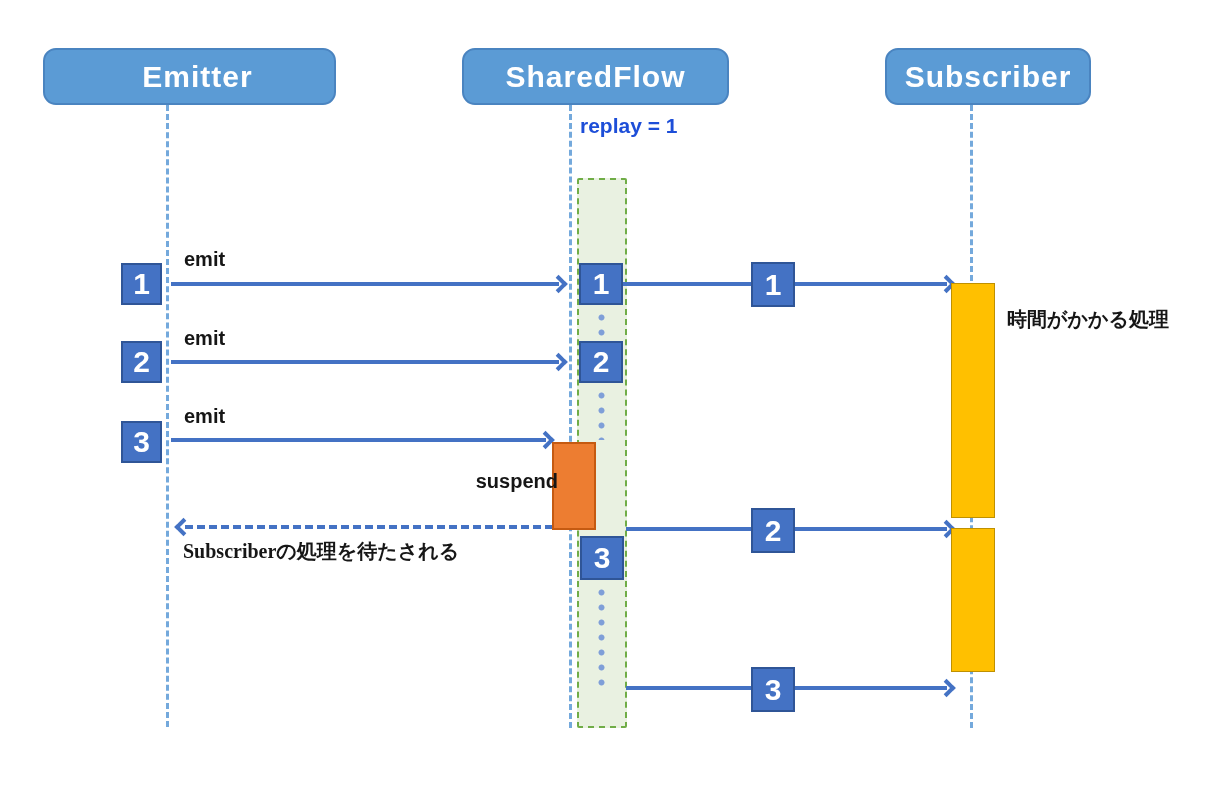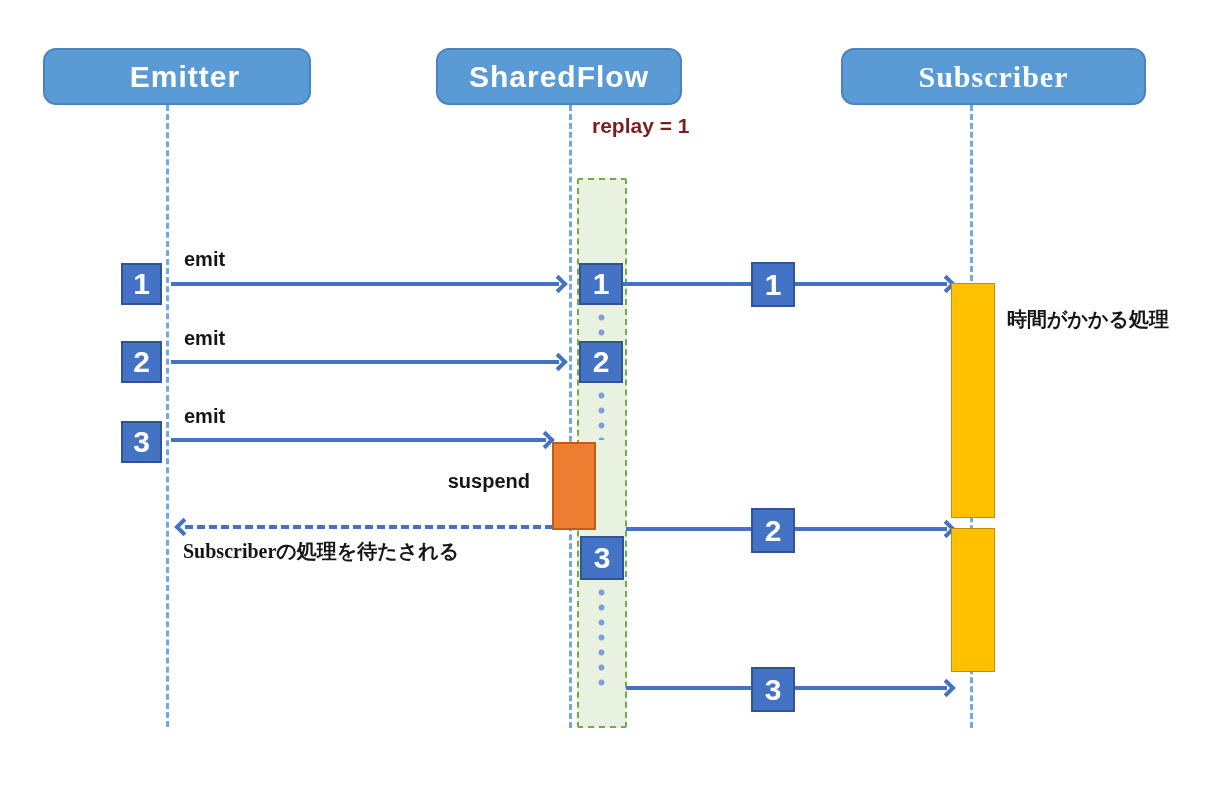"Emitter" .hdr-emitter { width: 268px -> 293px }
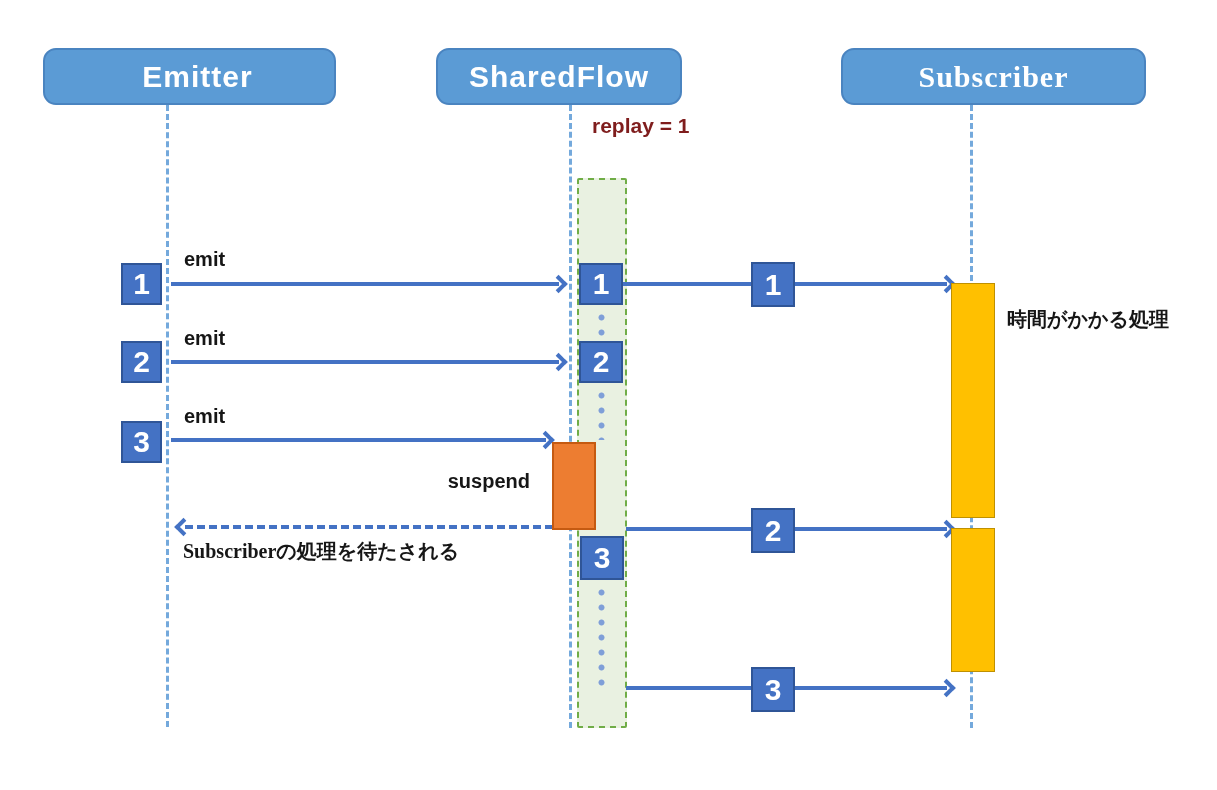"SharedFlow" .hdr-sharedflow { left: 436px -> 462px; width: 246px -> 267px }
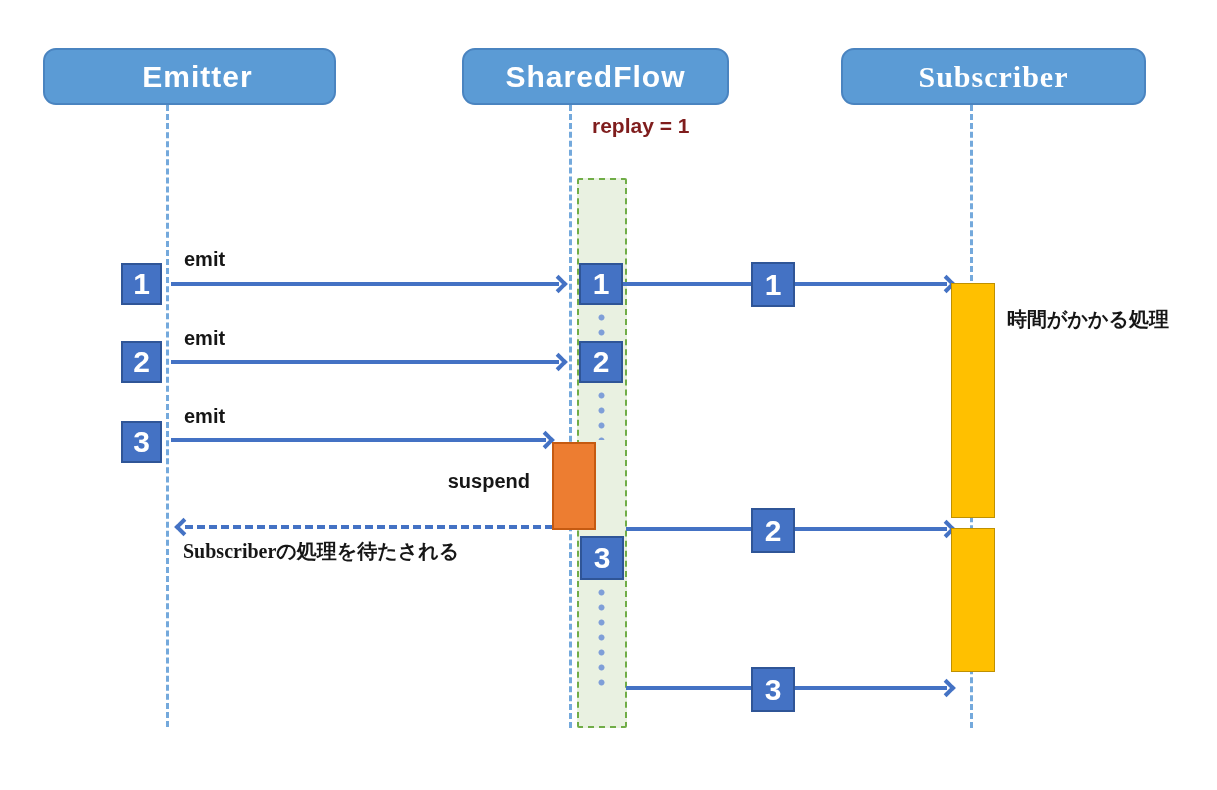"Subscriber" .hdr-subscriber { font-family: Liberation Serif, serif -> none; left: 841px -> 885px; width: 305px -> 206px }
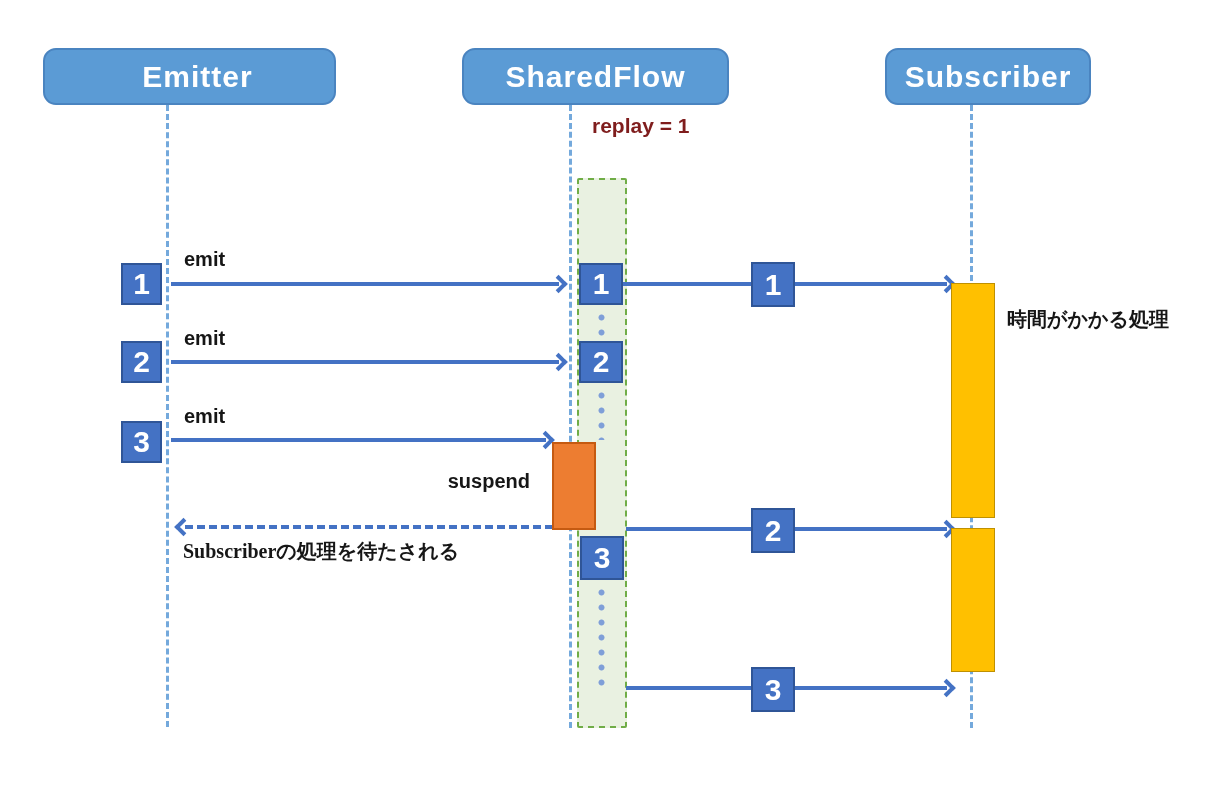"replay = 1" .config { color: #7f1d1d -> #1d4ed8; margin-left: 12px -> none }
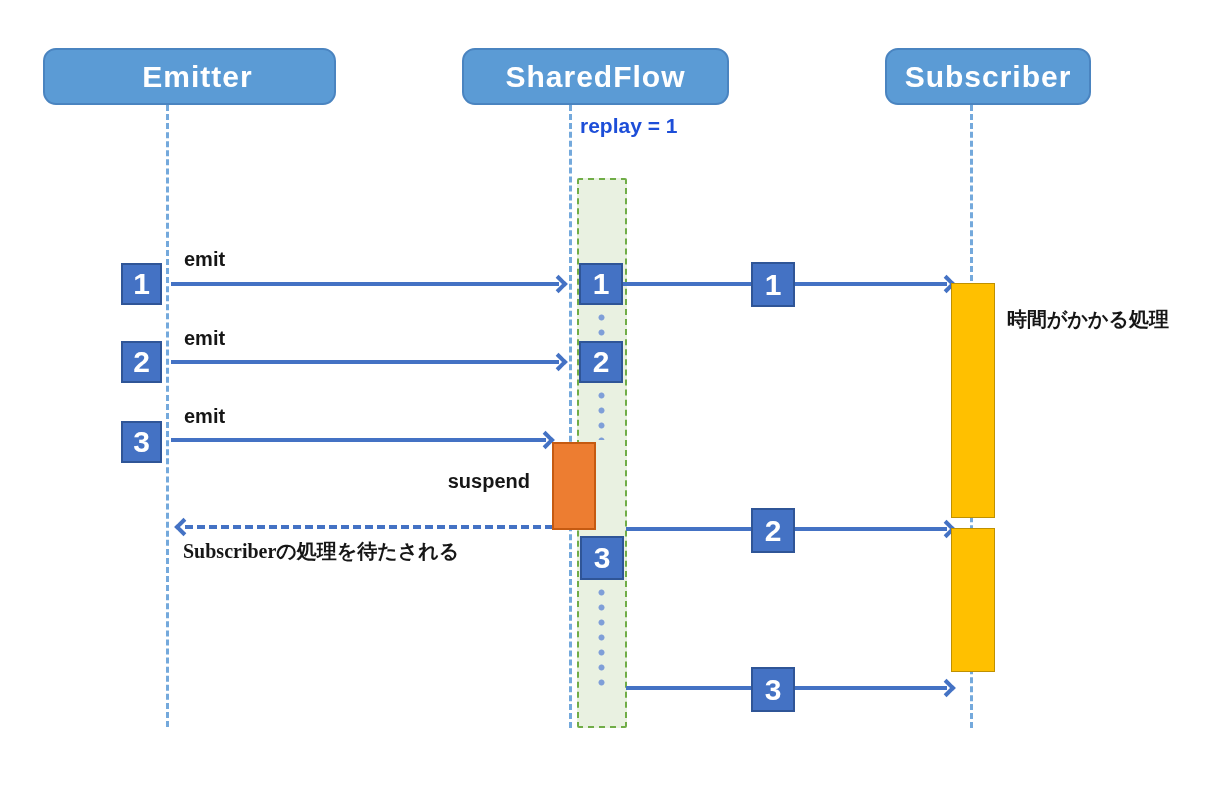"suspend" .lbl-suspend { left: 412px -> 440px }
